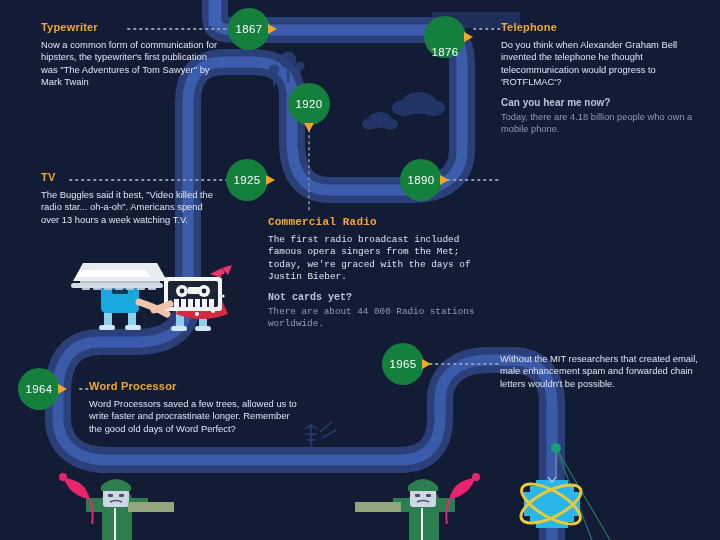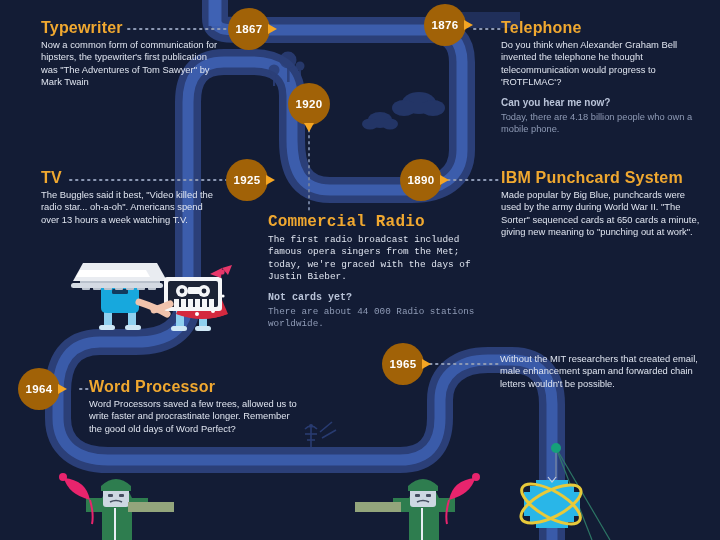"Typewriter" .e-title { font-size: 16px -> 11px }
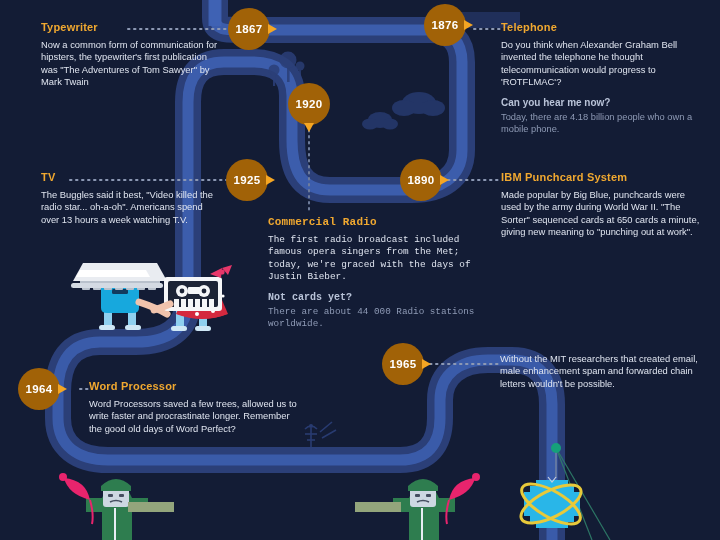"1867" .badge { background: #a16207 -> #15803d; font-weight: bold -> normal }
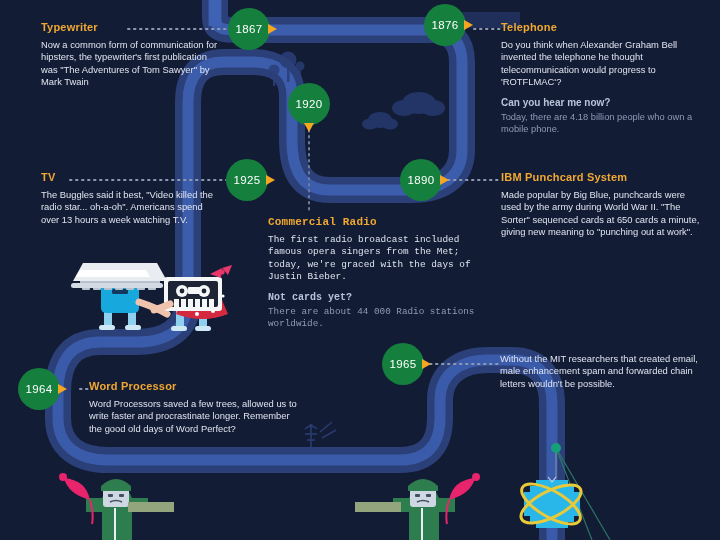"1876" div.badge { align-items: none -> flex-end; top: 4px -> 16px }
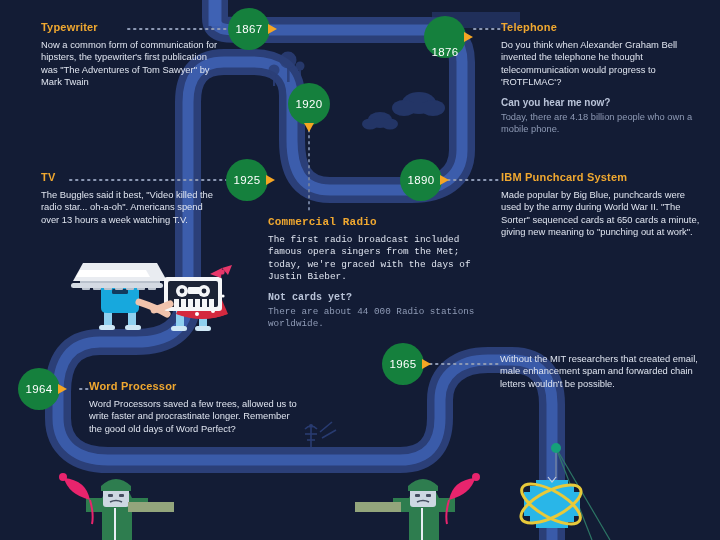"IBM Punchcard System" div.entry { html: <div> <div>IBM Punchcard System</div> <div>Made popular by Big Blue, punchcards were used by the army during World War II. "The Sorter" sequenced cards at 650 cards a minute, giving new meaning to "punching out at work".</div> </div> -> none }
